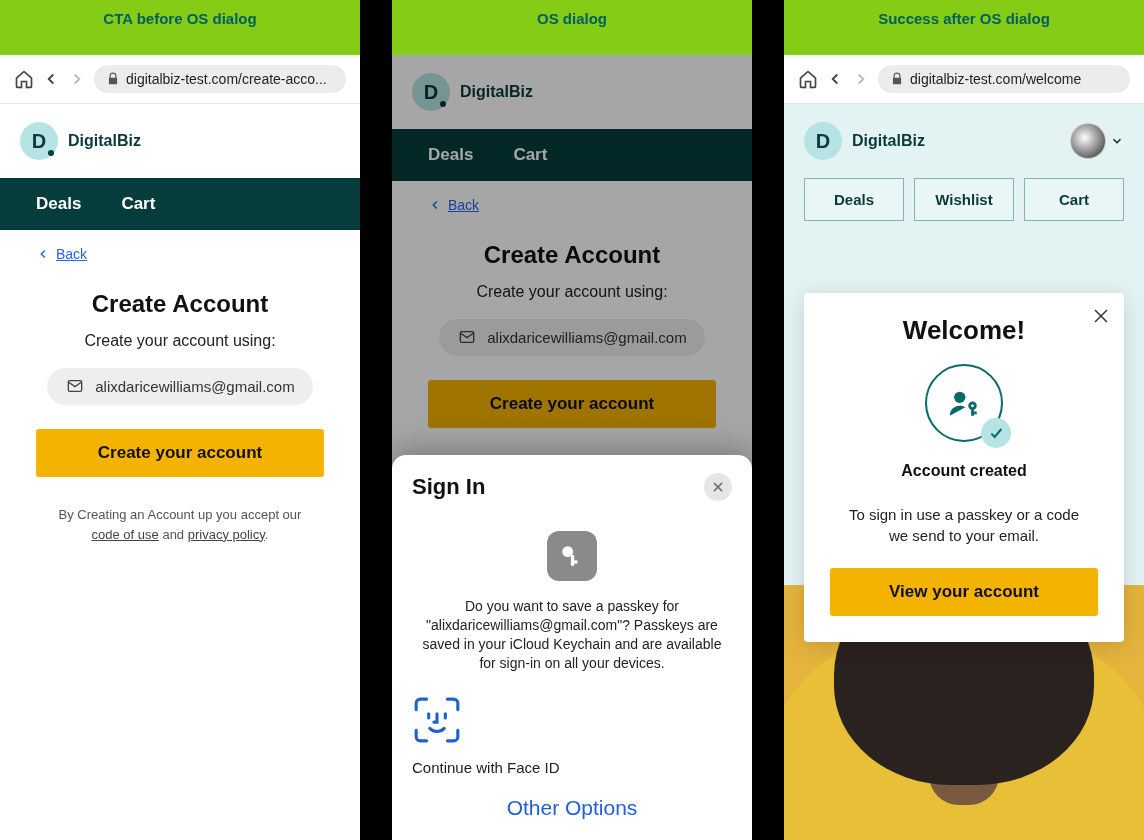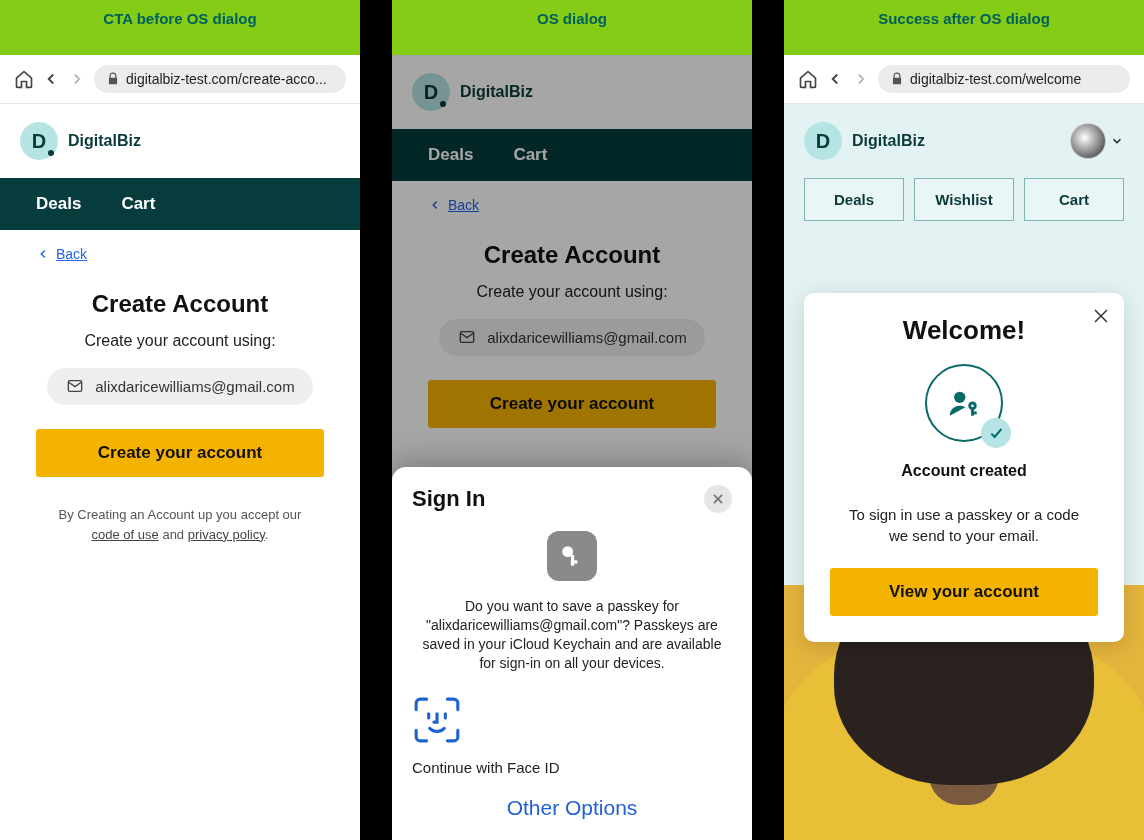"Welcome!" .welcome-card { border-radius: 10px -> 4px }
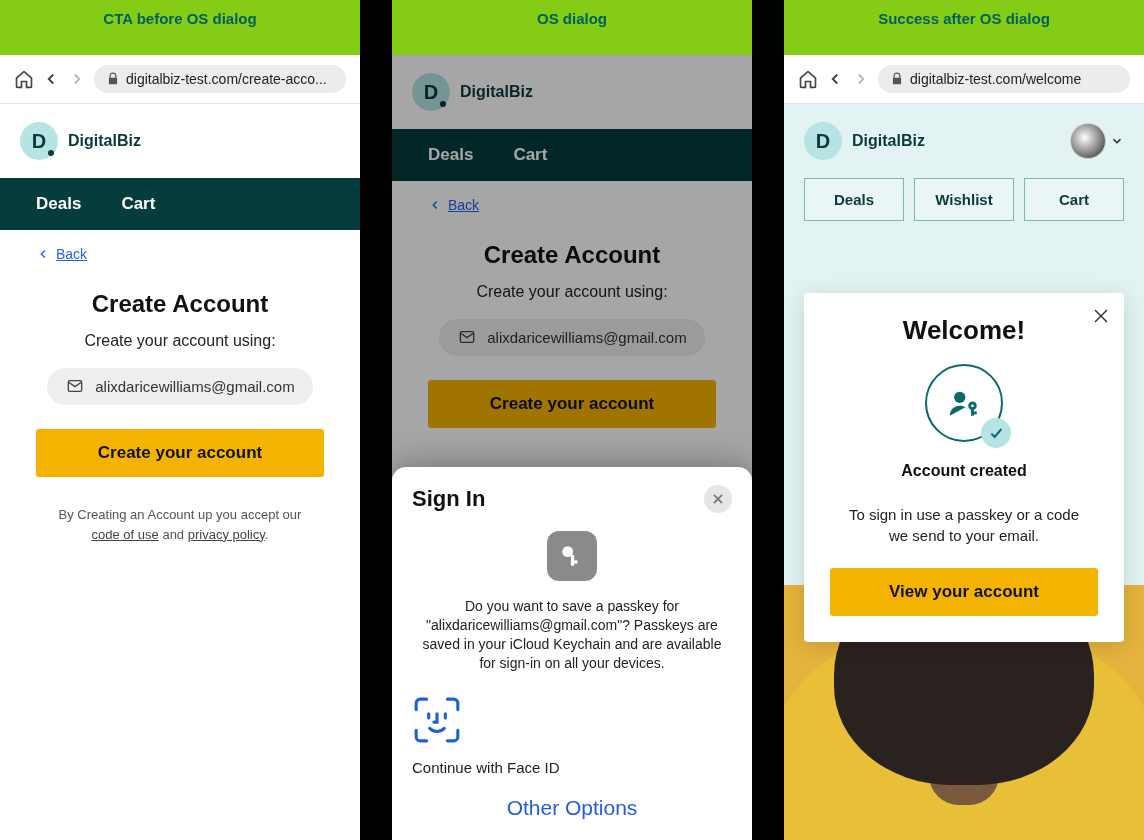"Sign In" .sheet-head { margin-bottom: 18px -> 30px }
